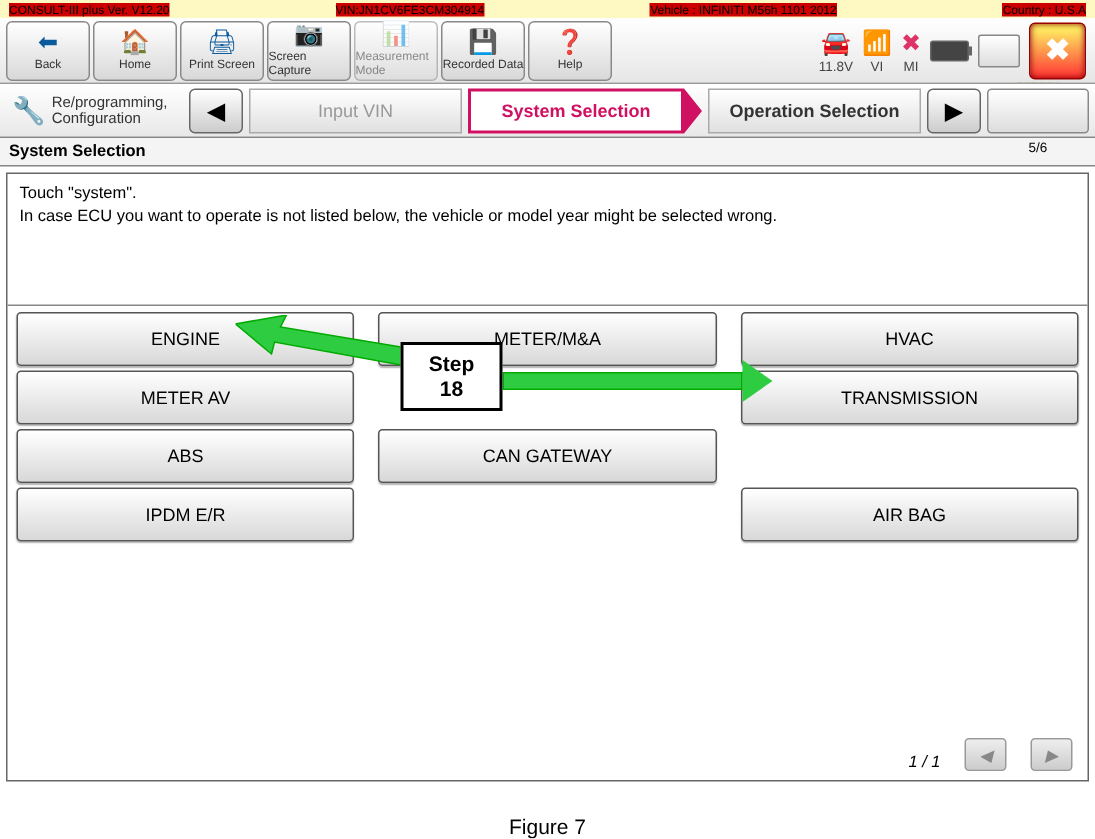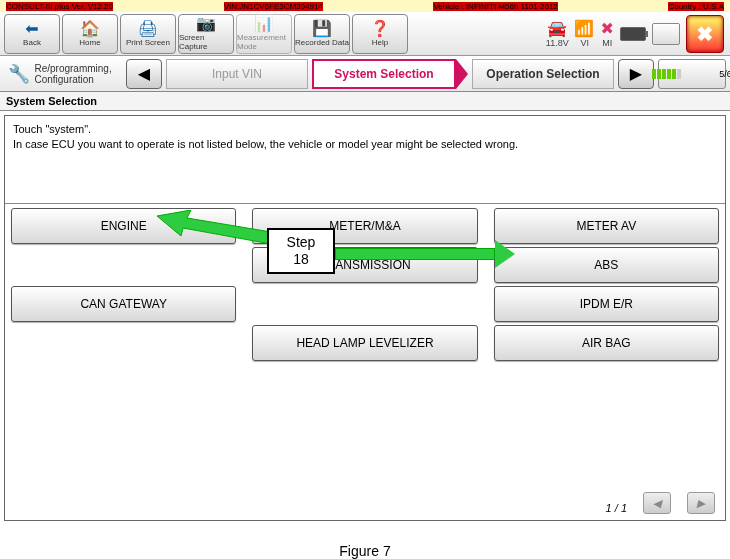"5/6" .progress-box { flex-direction: row -> column }
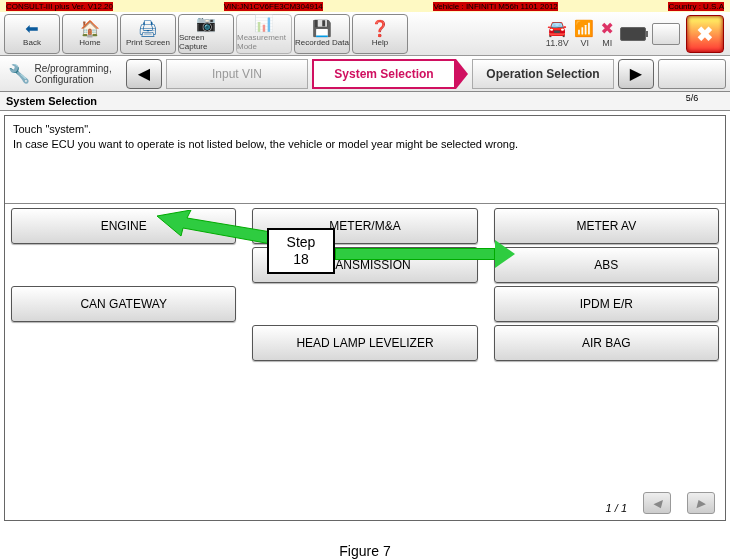"HVAC" div.sys-btn { html: none -> <div> <span>HVAC</span> </div> }
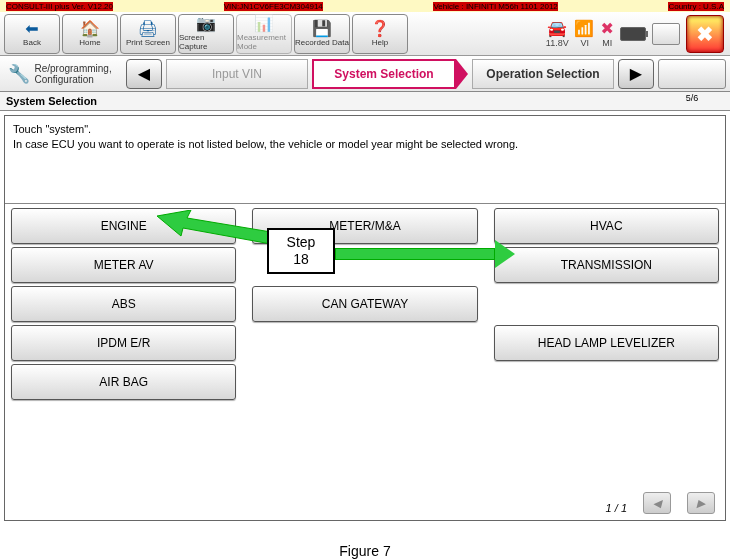"Step" .callout-box { font-weight: normal -> bold }
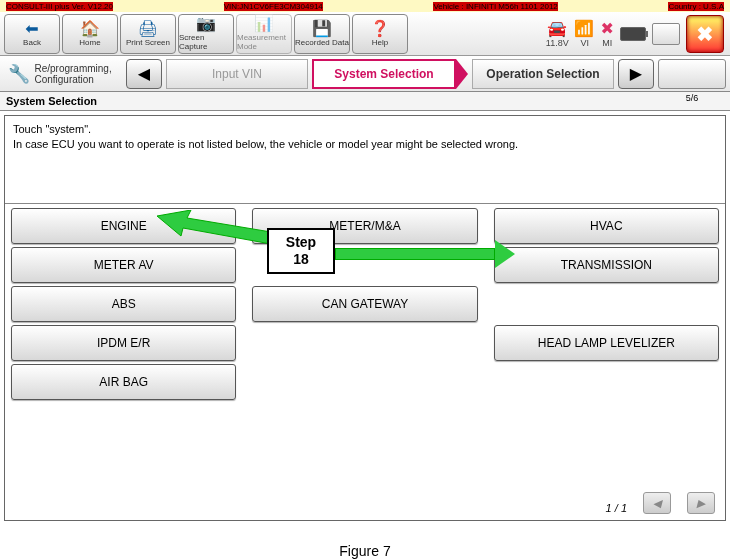"HEAD LAMP LEVELIZER" div.sys-btn { html: <div> <span>HEAD LAMP LEVELIZER</span> </div> -> none }
